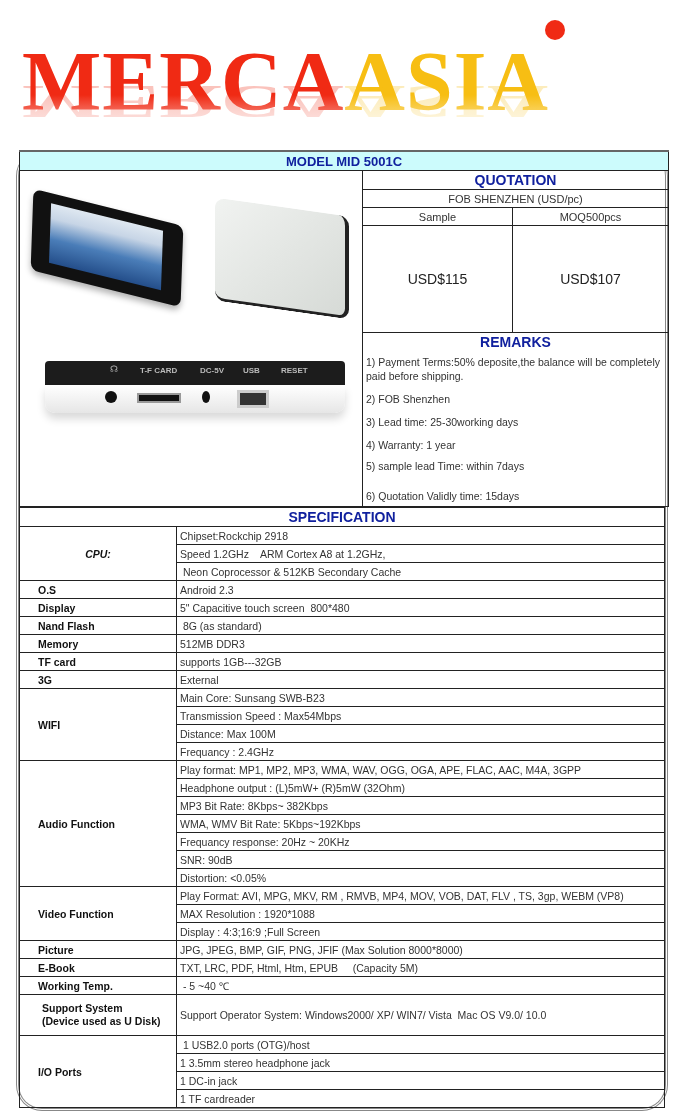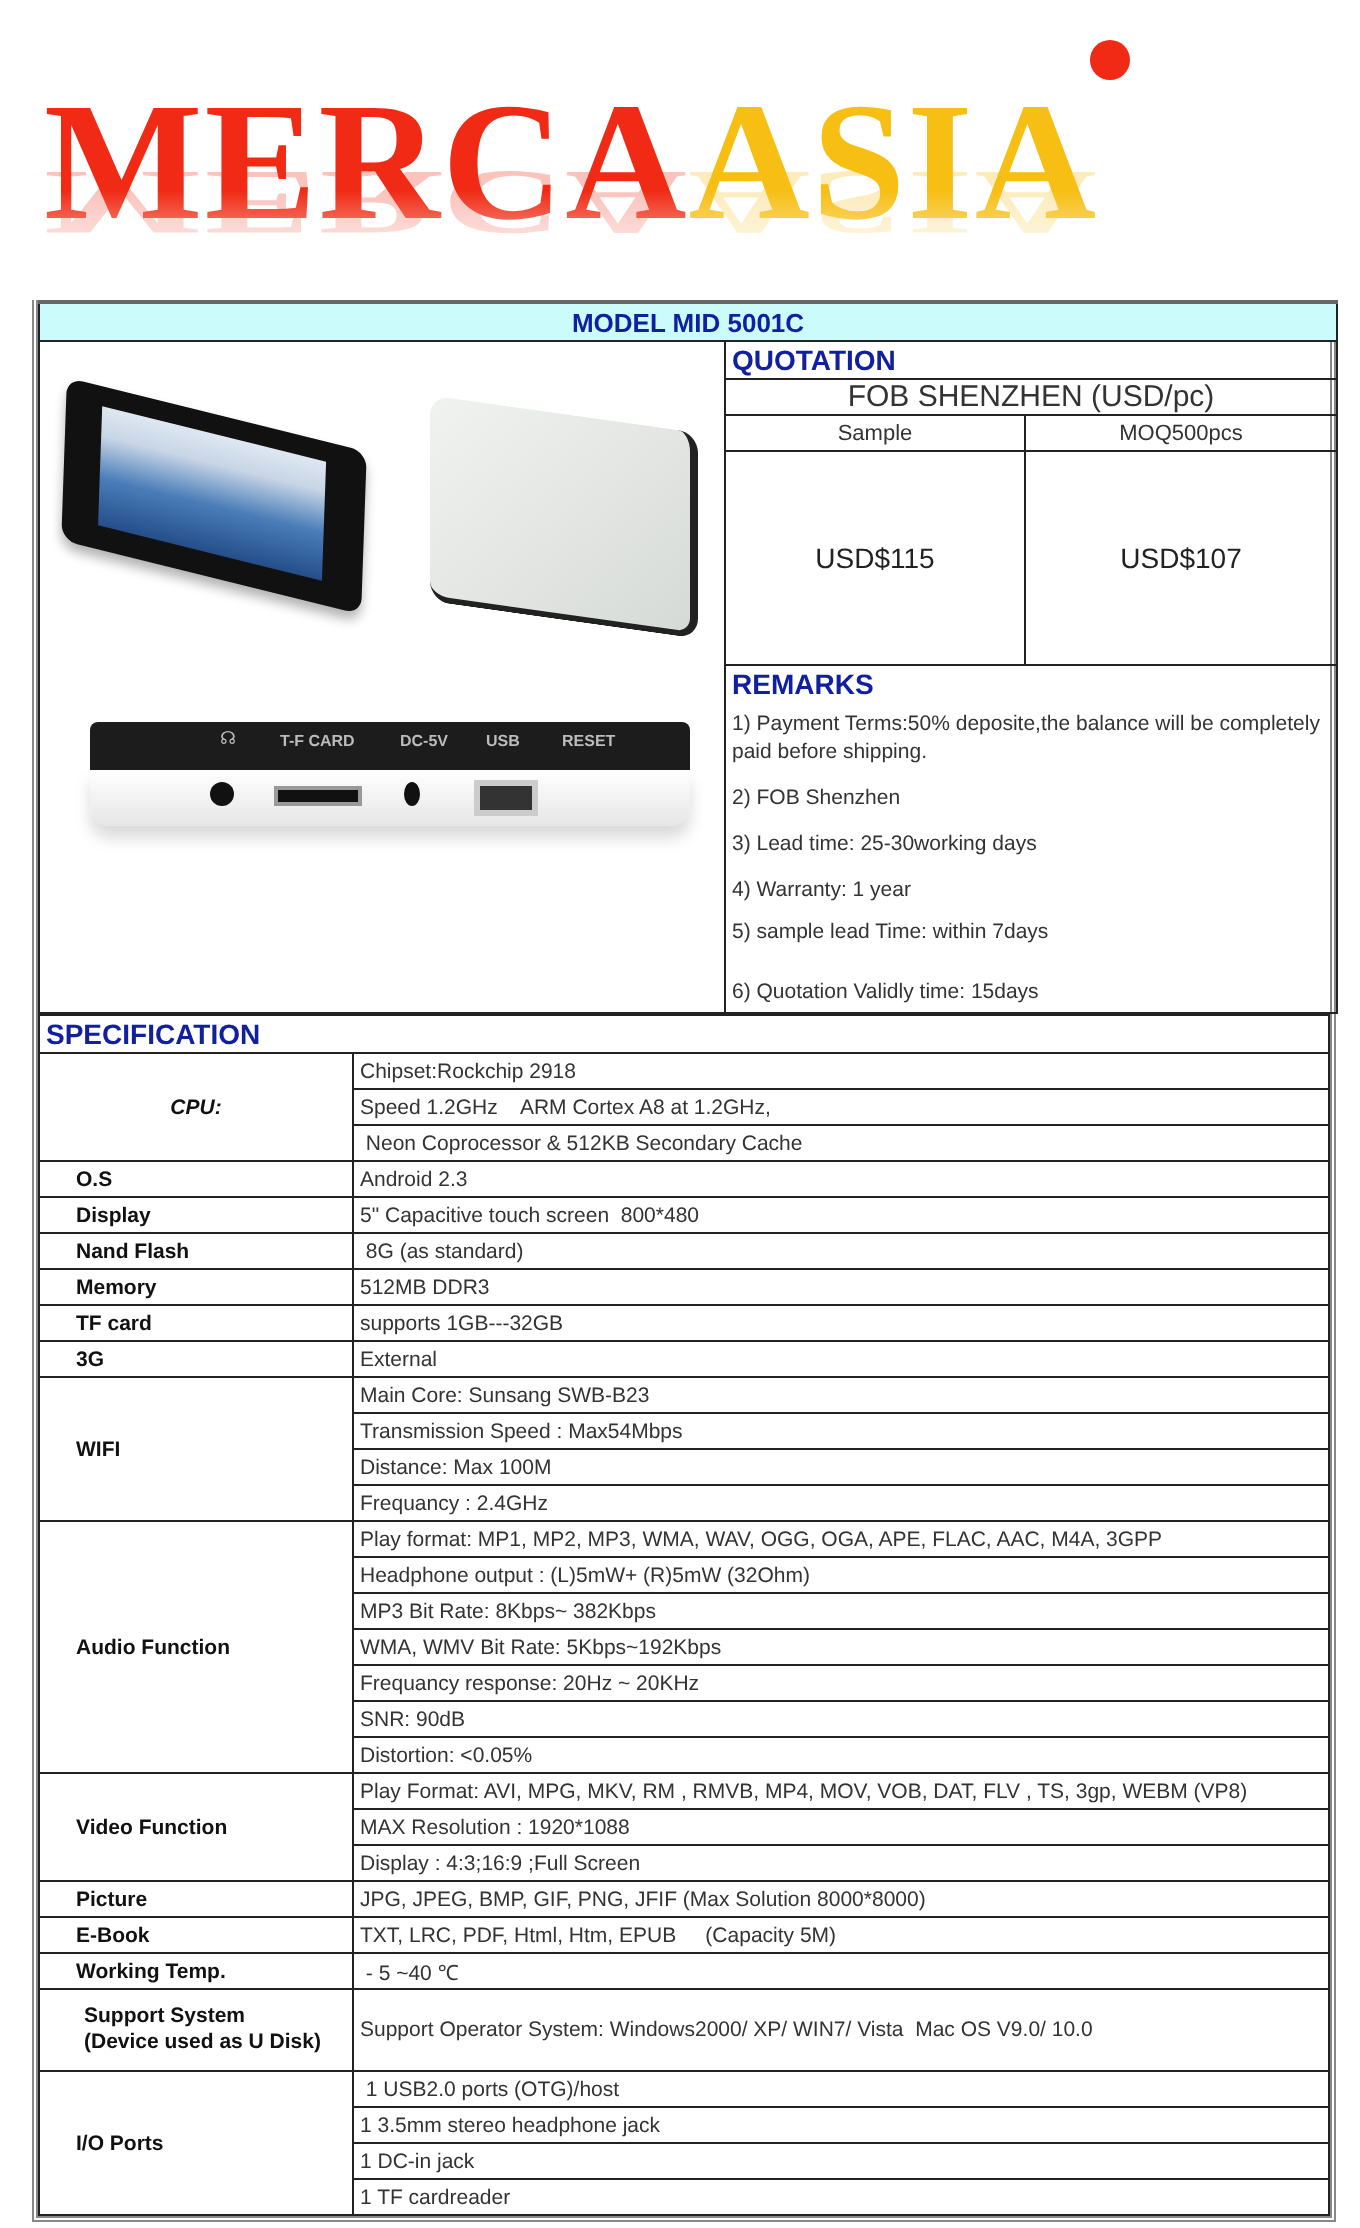"MODEL MID 5001C" .sheet { border-radius: none -> 26px }
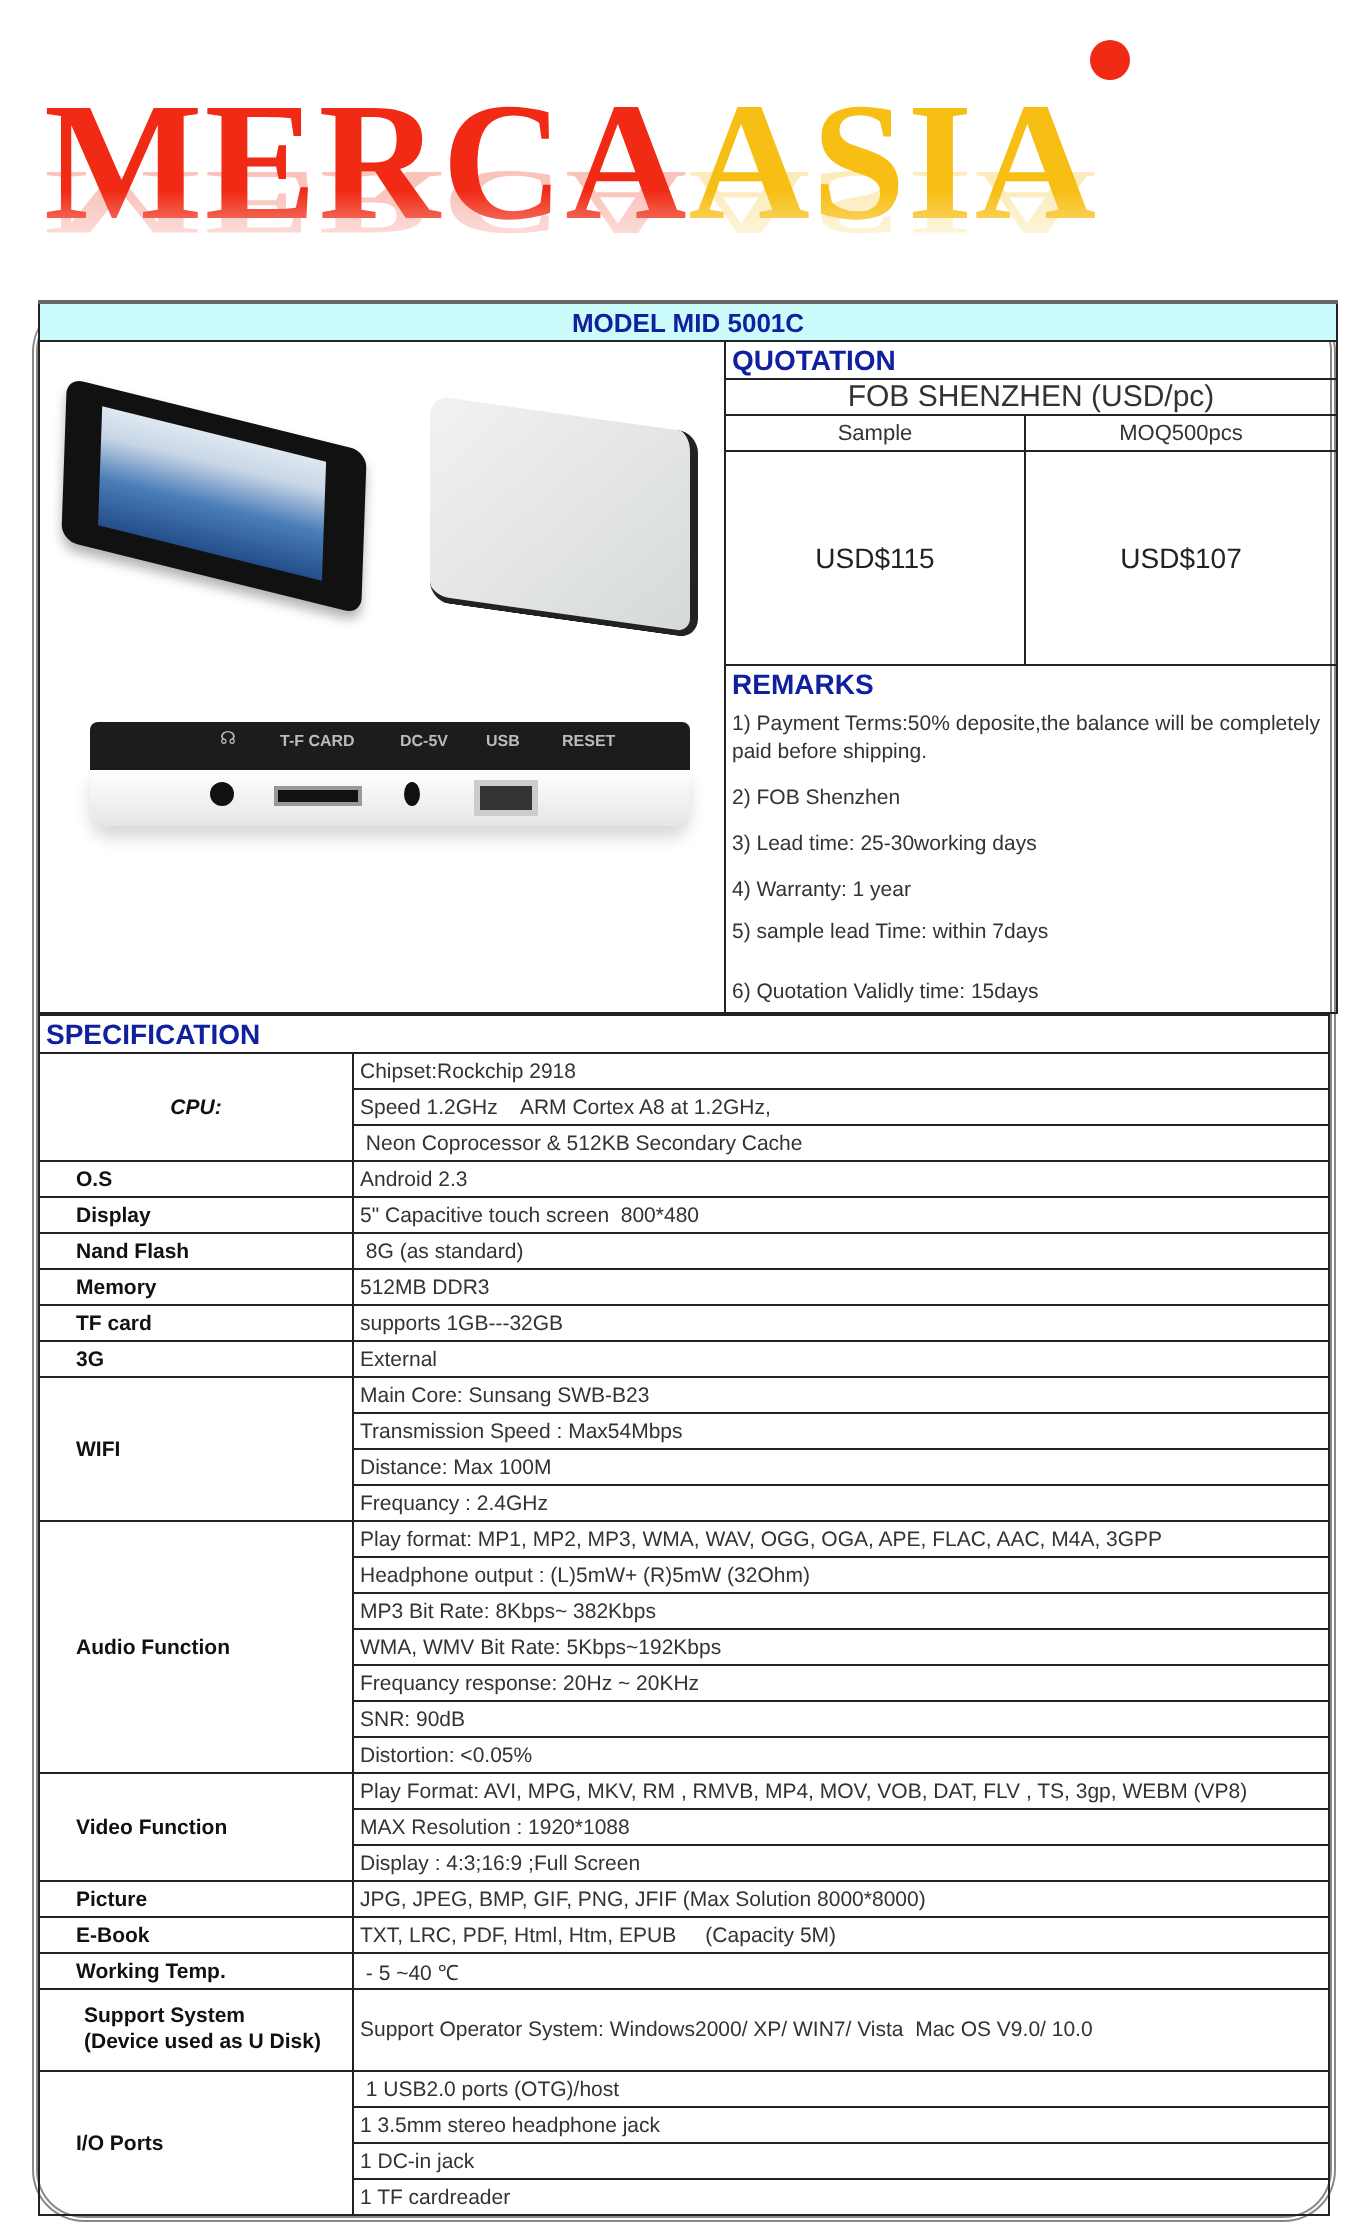"QUOTATION" .hdr { text-align: none -> center }
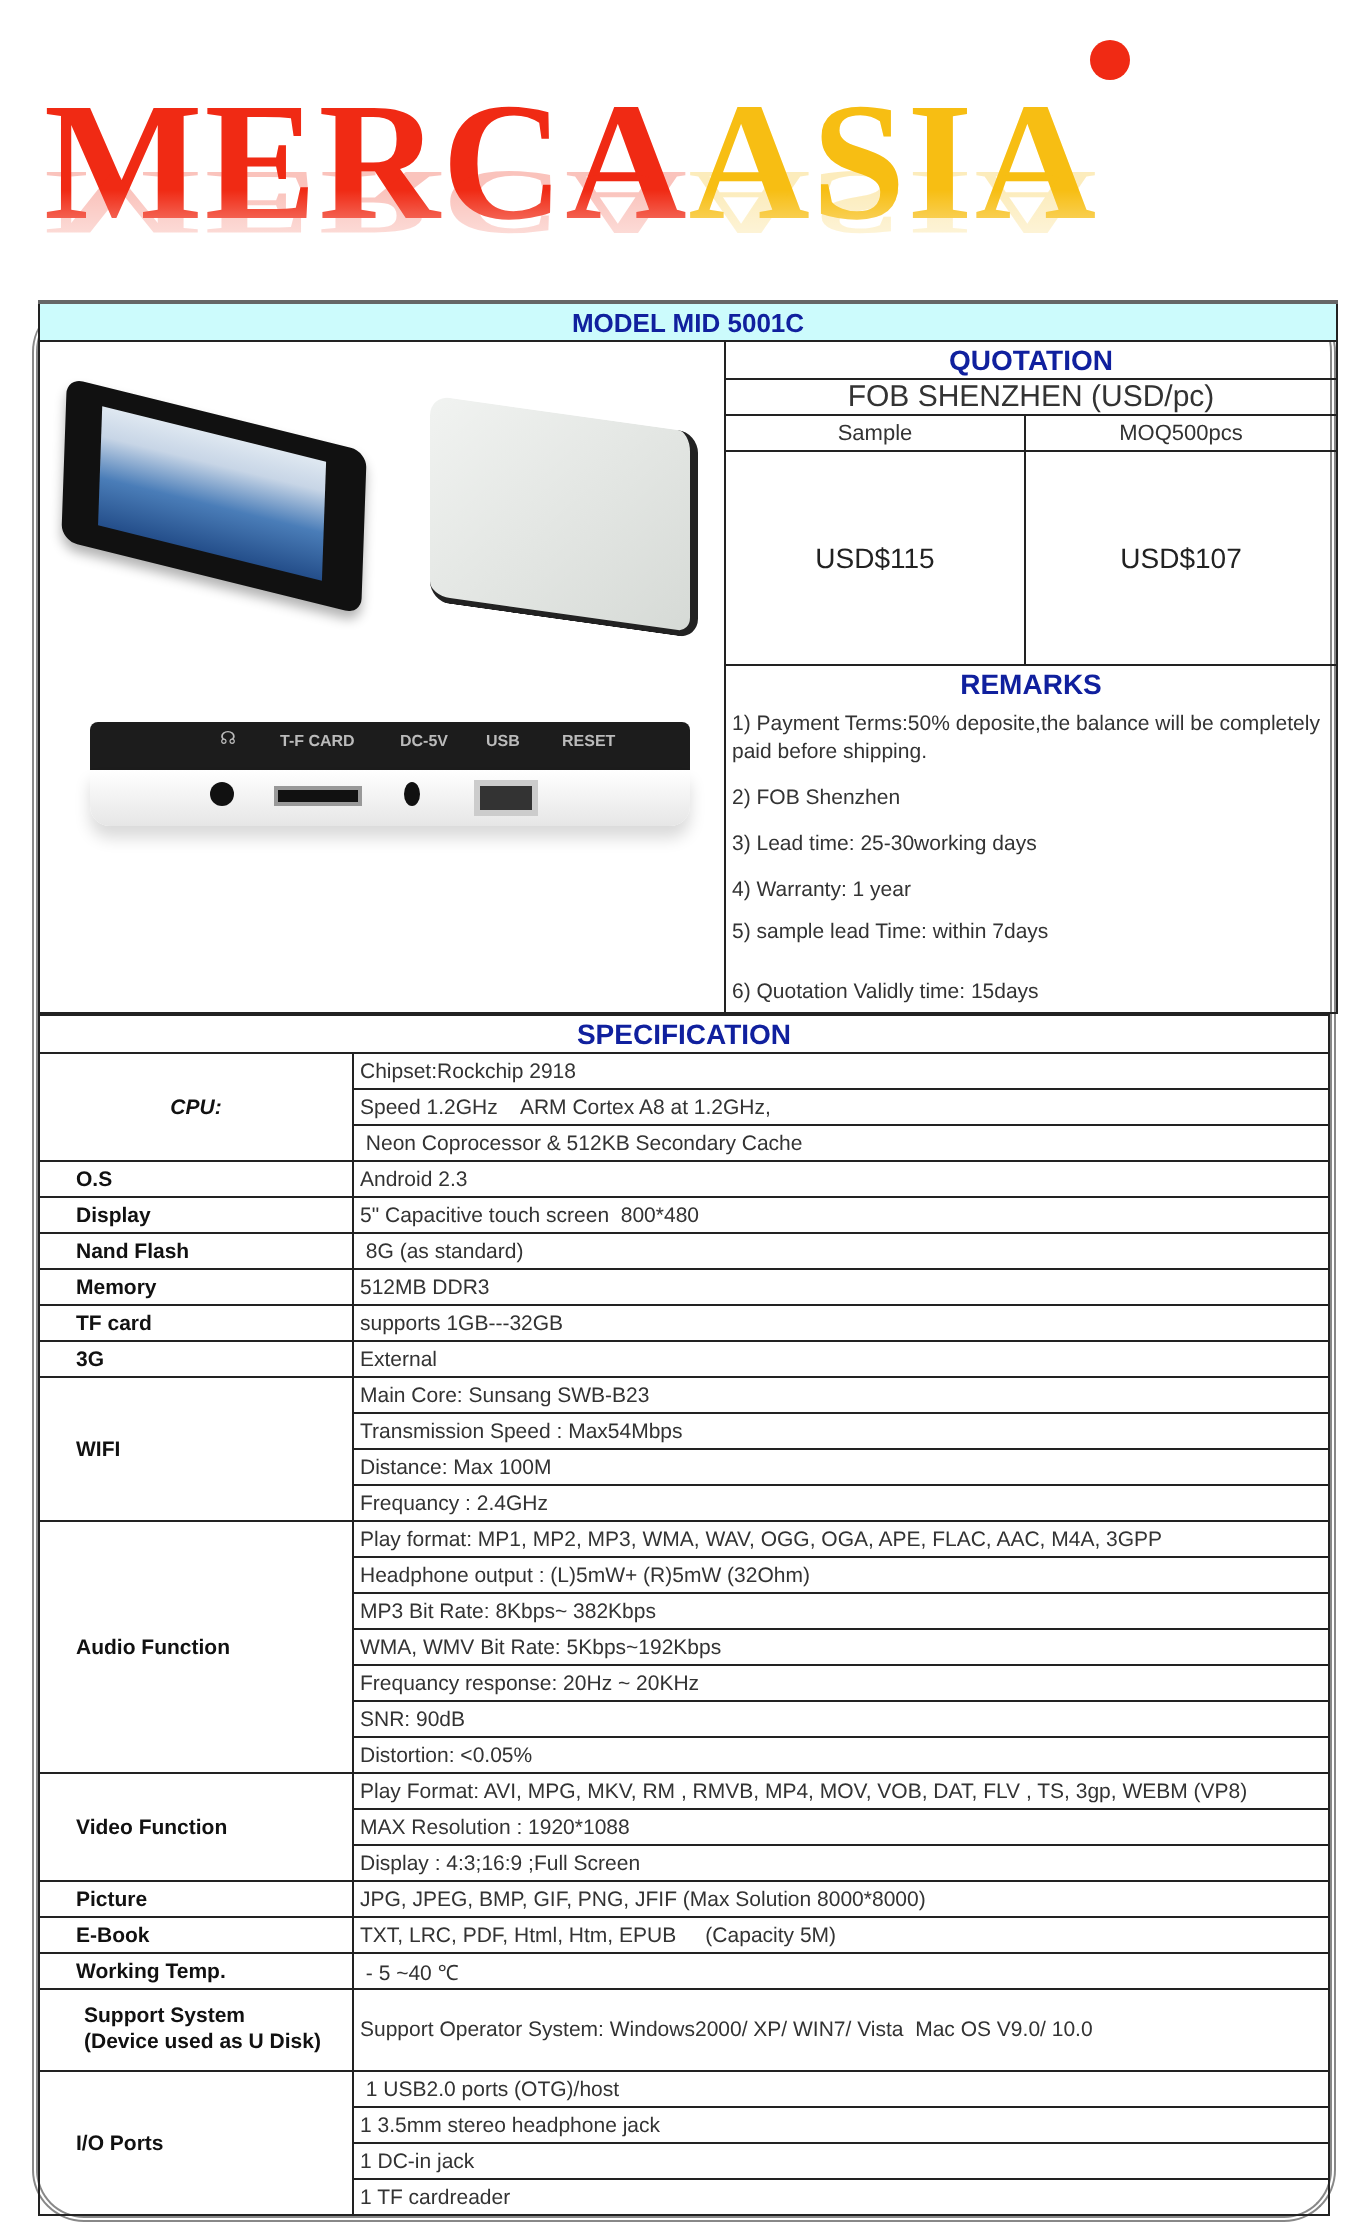"FOB SHENZHEN (USD/pc)" td.center { font-size: 15px -> 11px }
